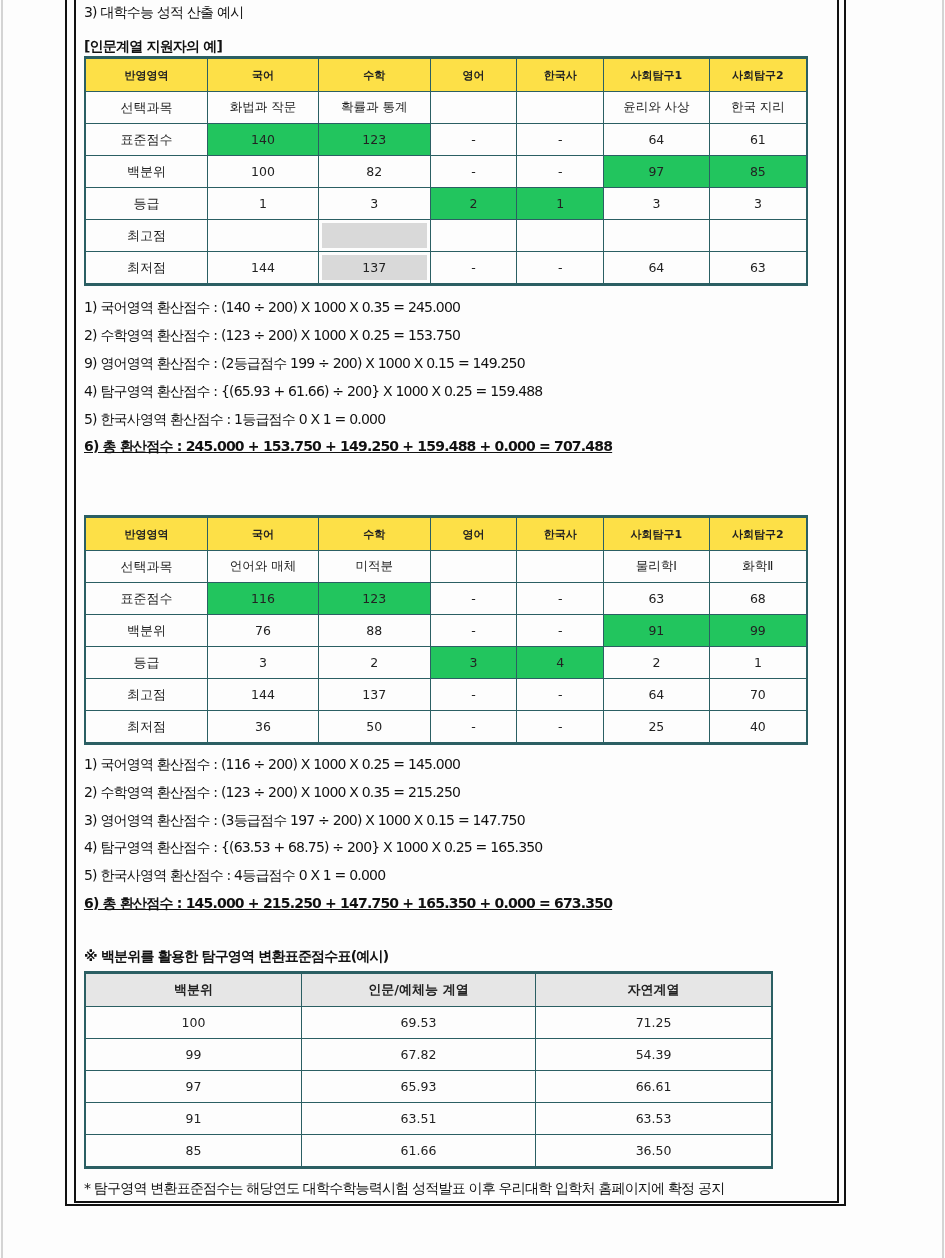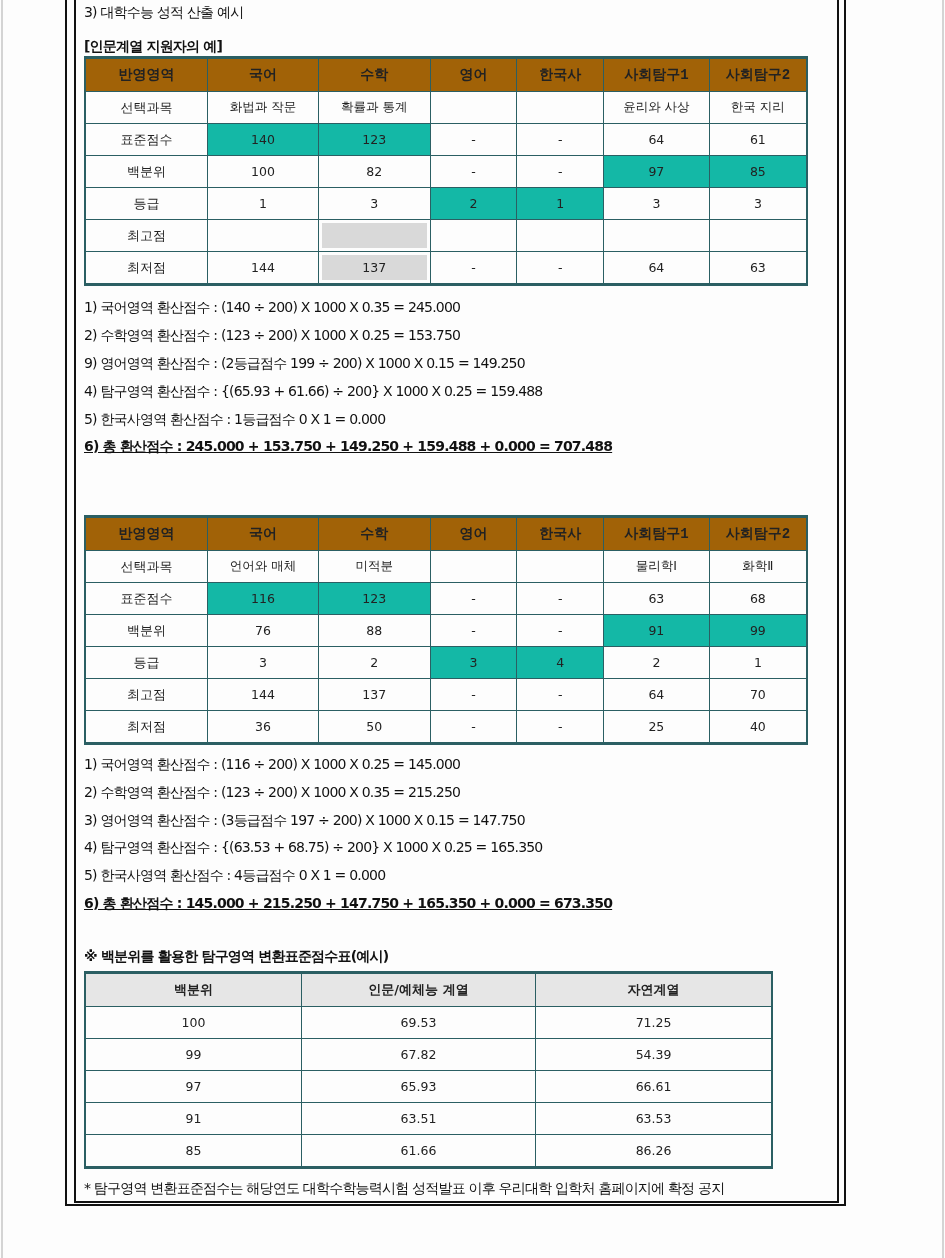"반영영역" table.score th { background: #a16207 -> #fde047; font-family: Liberation Mono, monospace -> none; font-size: 14px -> 11px }
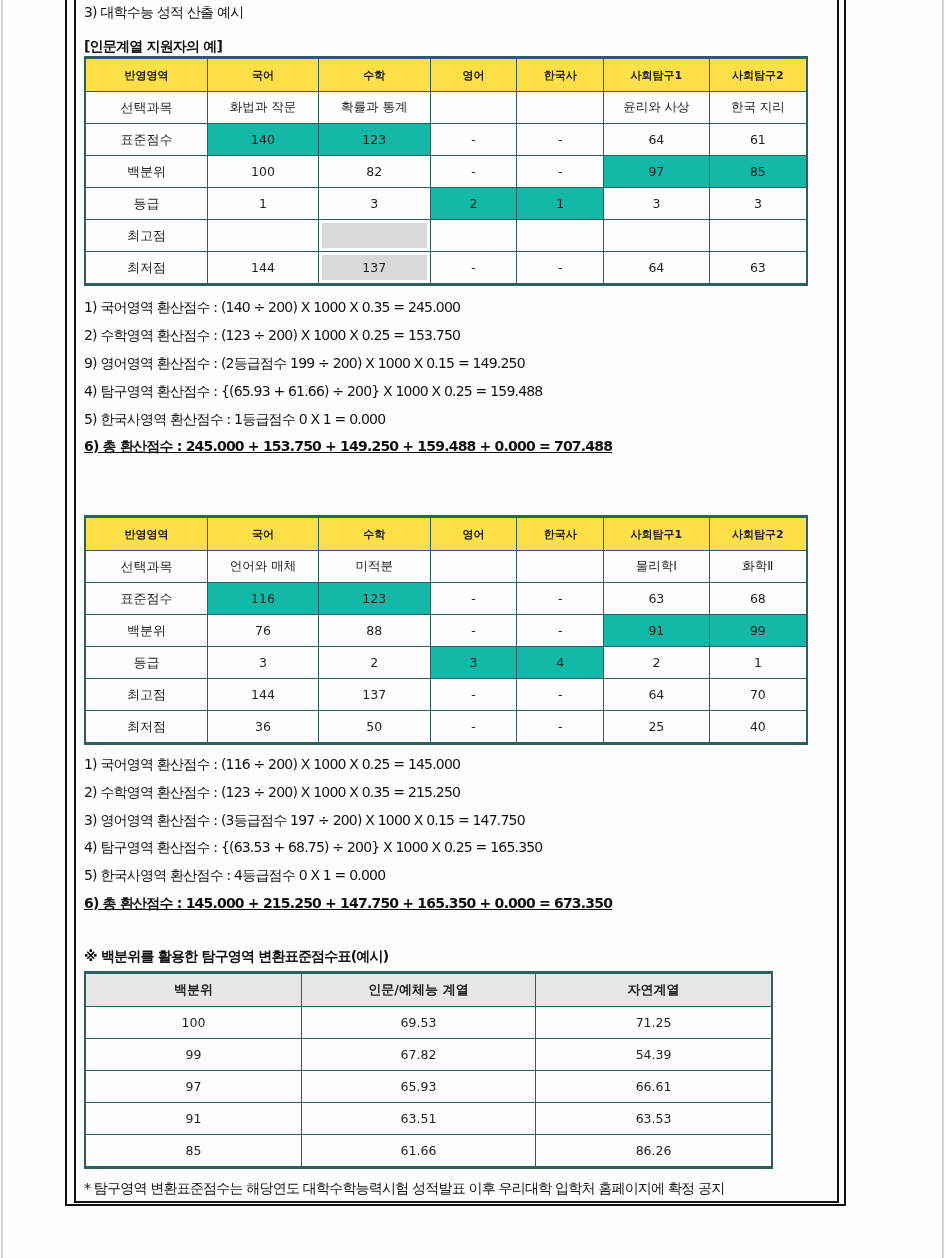"140" .hl { background: #14b8a6 -> #22c55e }
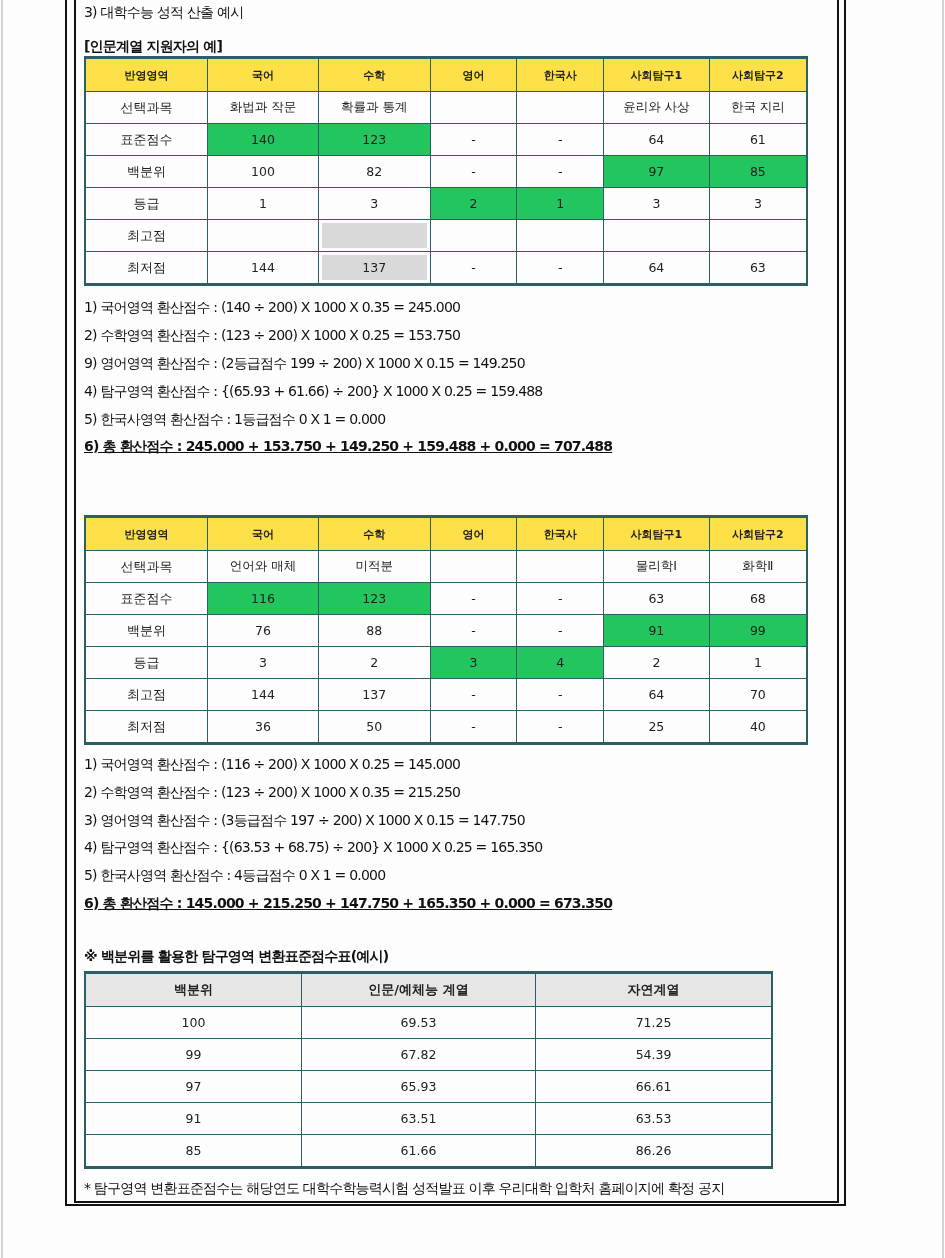"86.26" td { text: 86.26 -> 36.50 }
